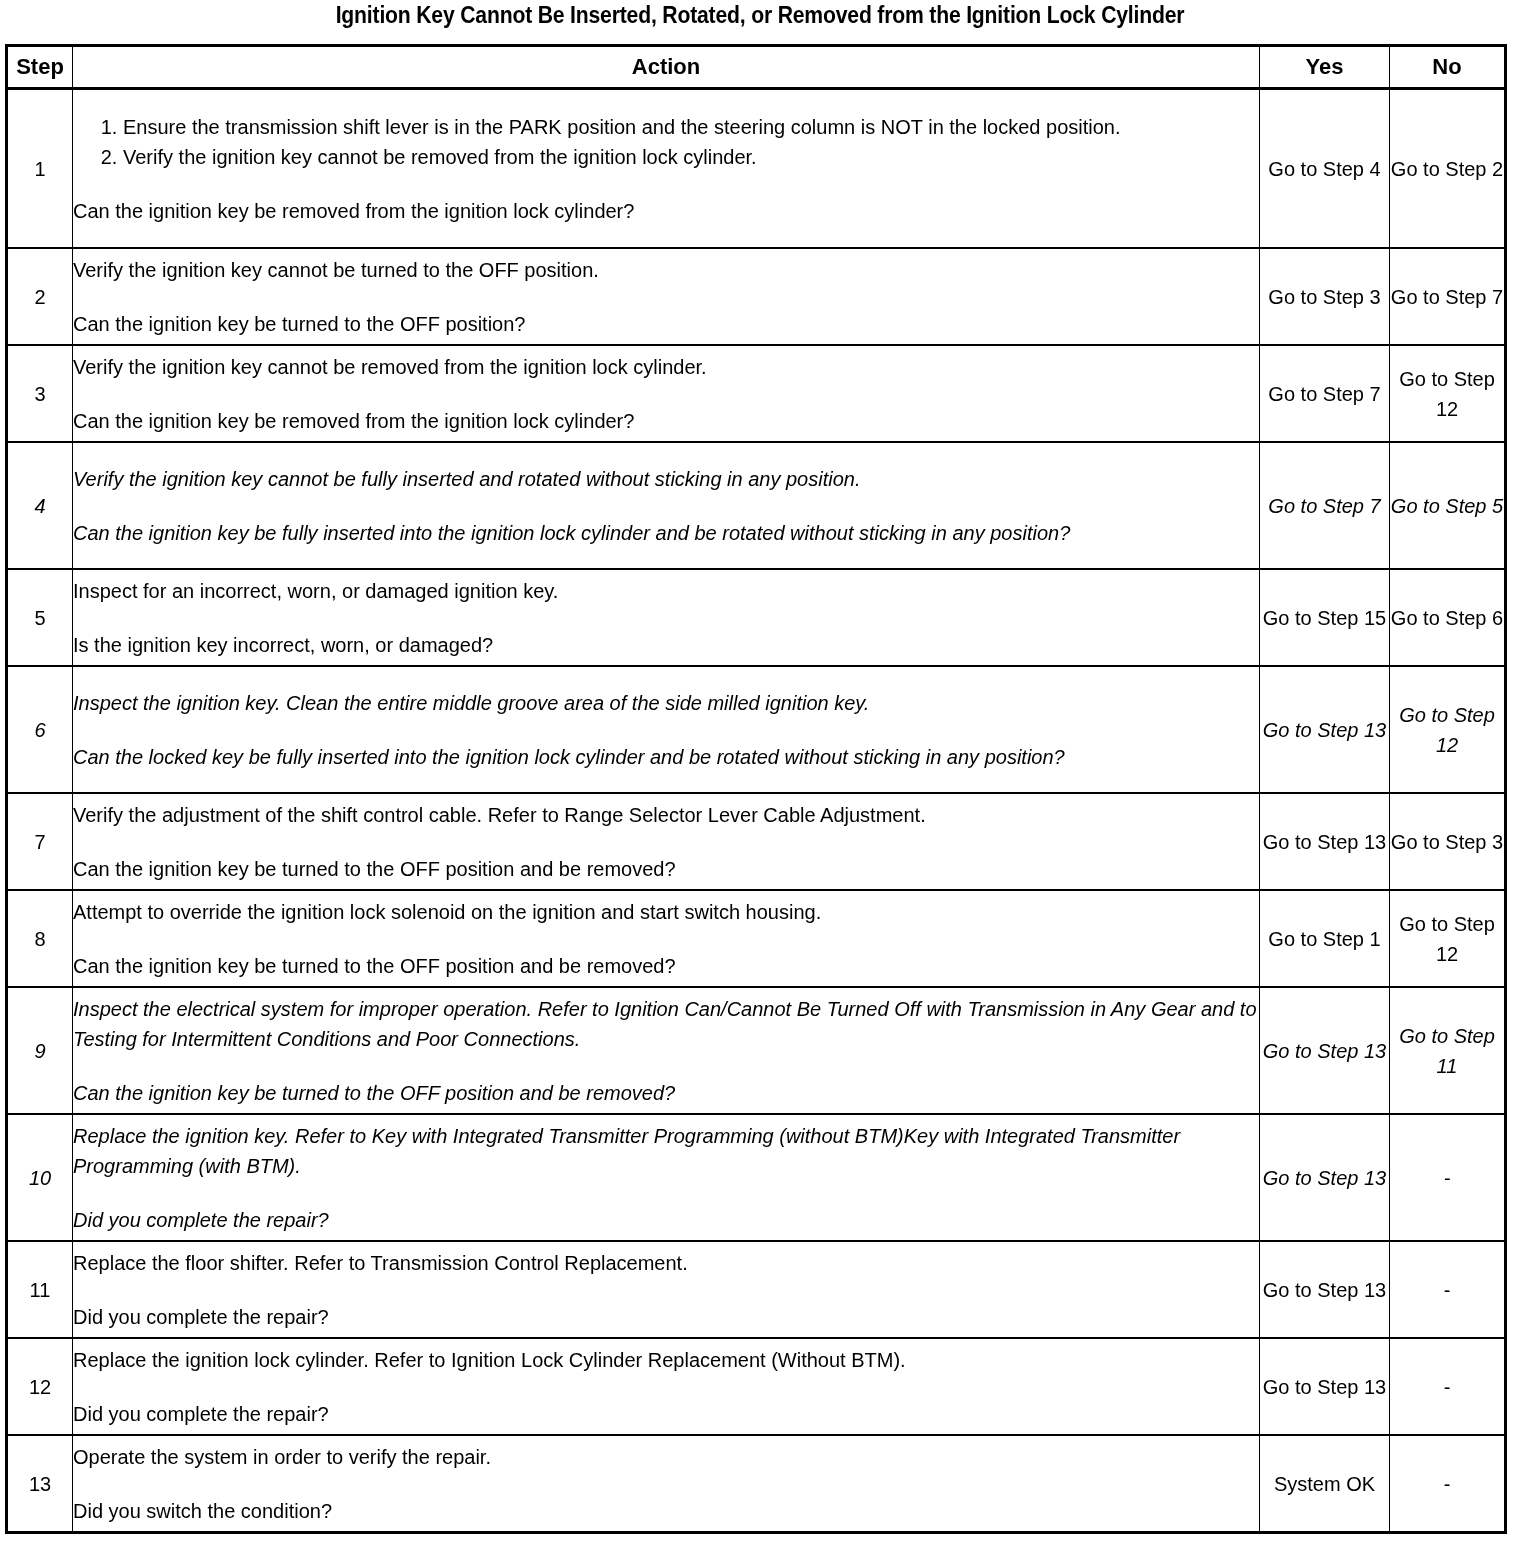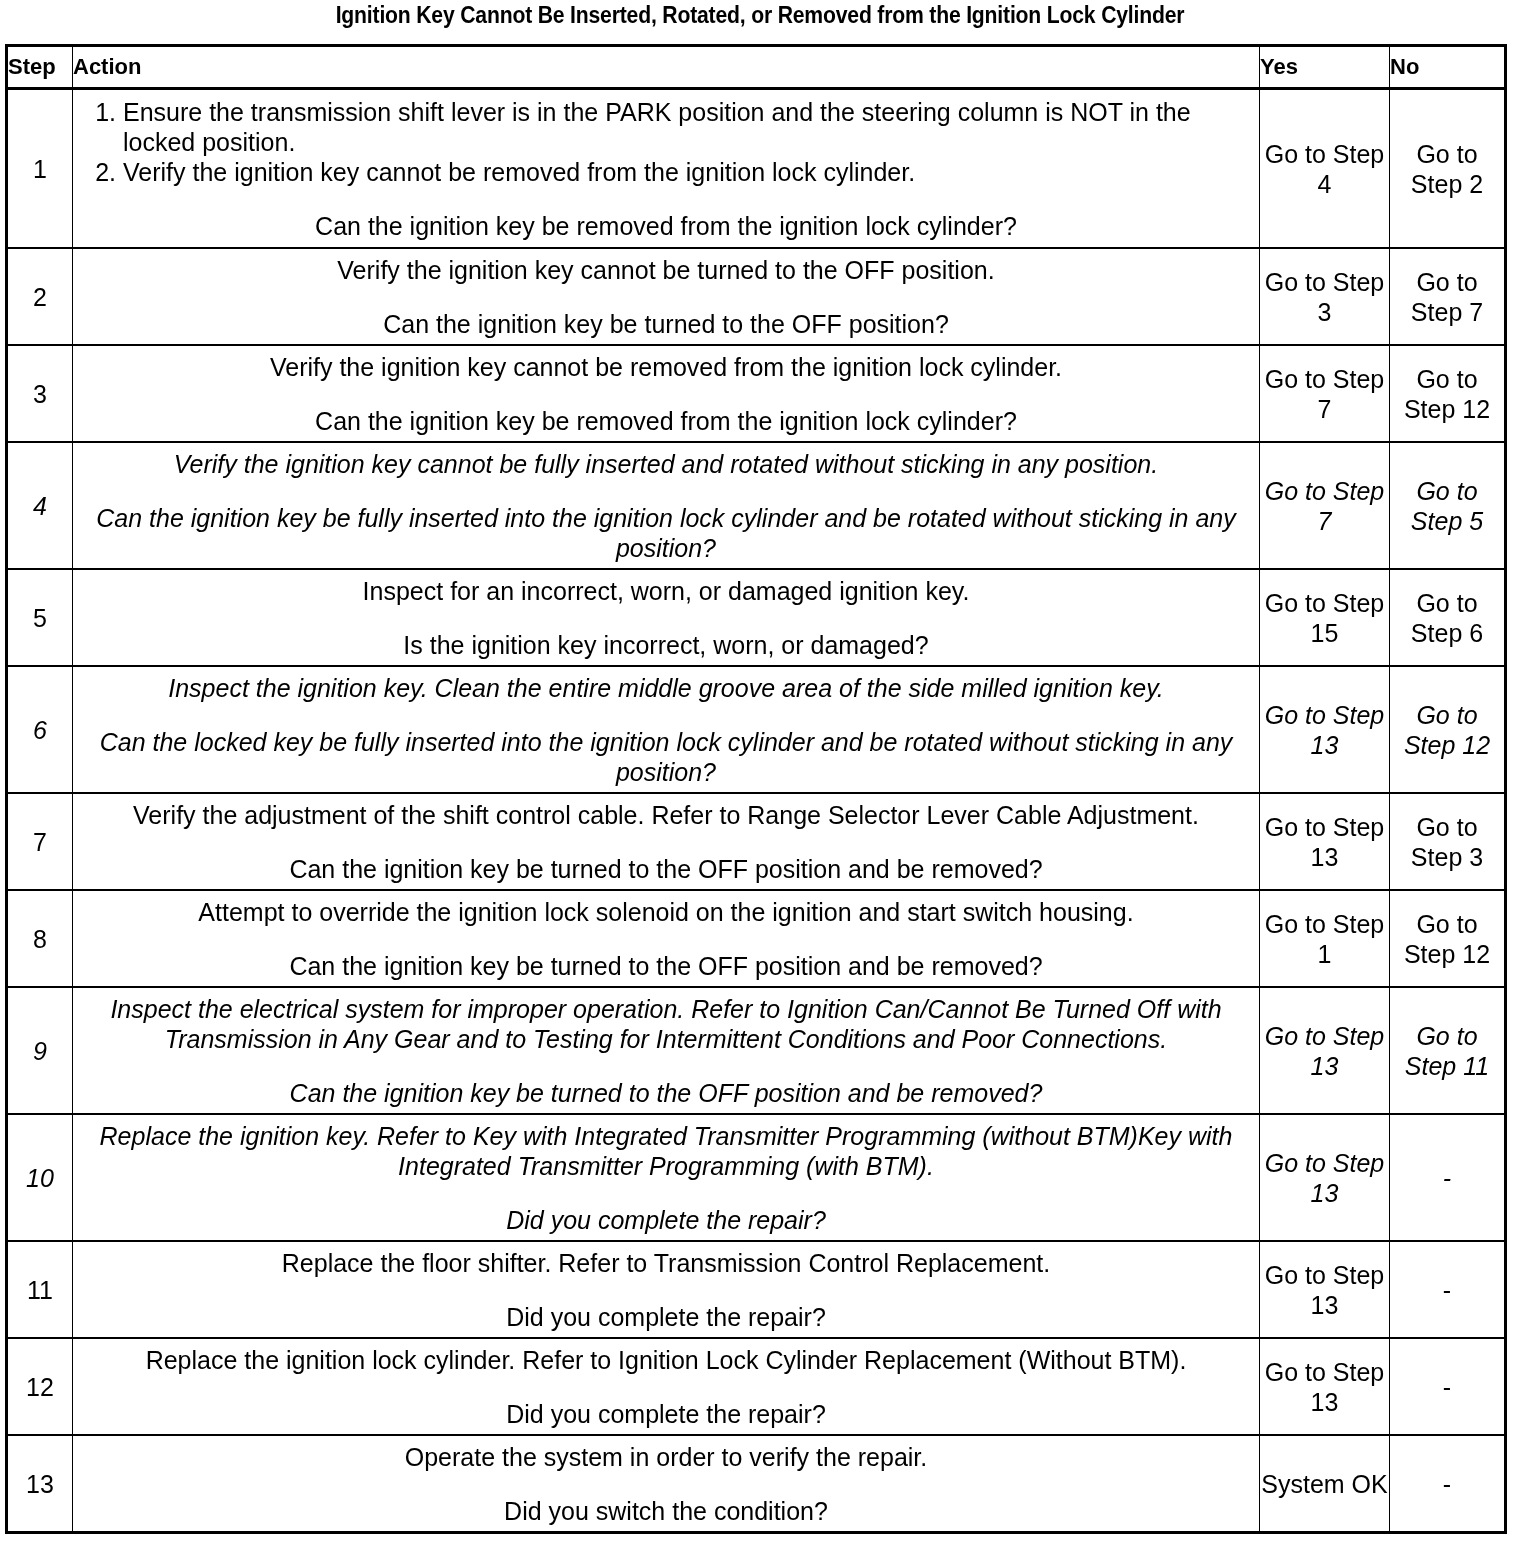"Step" table.grid thead th { text-align: left -> center }
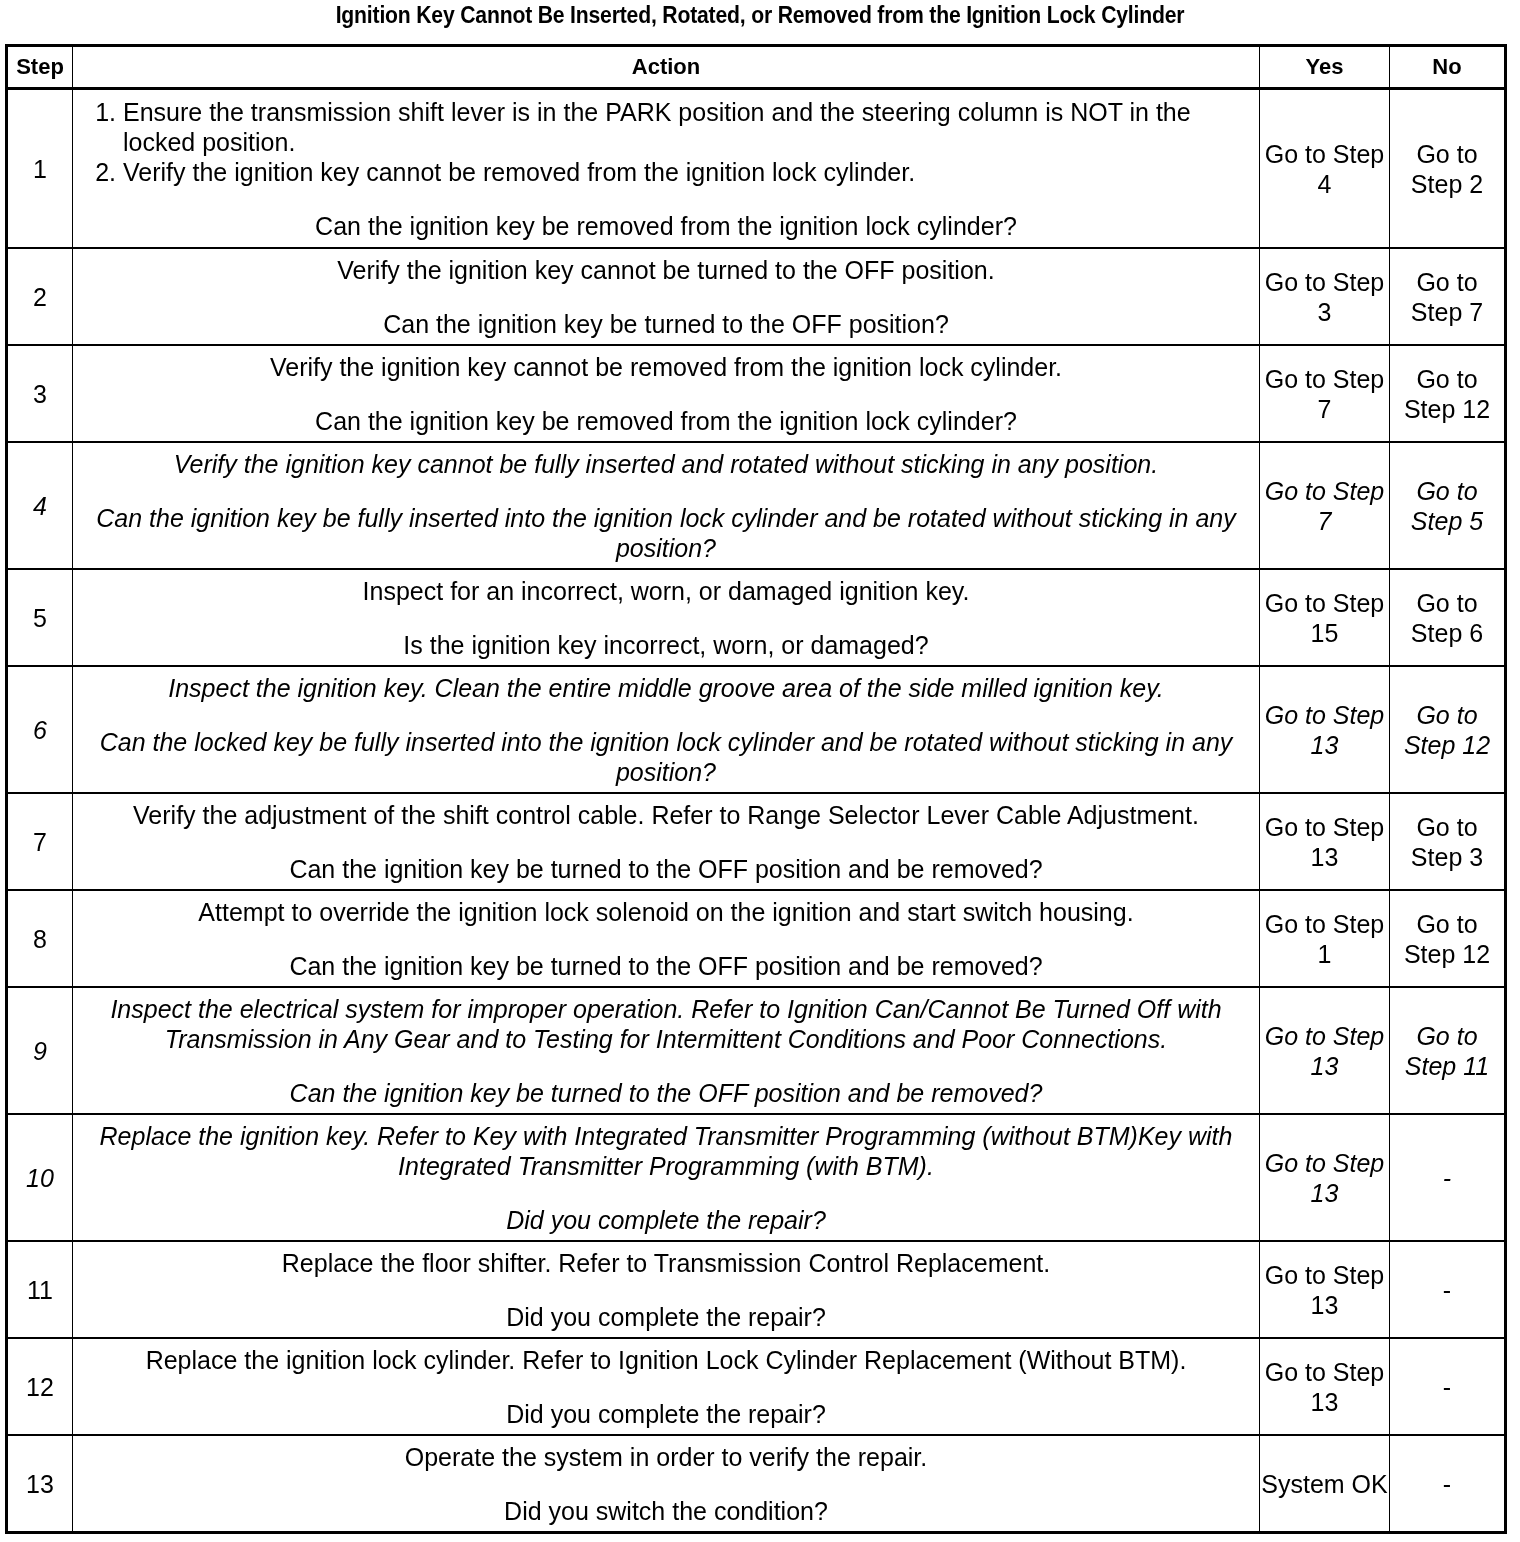"Ensure the transmission shift lever" table.grid th, table.grid td { font-size: 25px -> 20px }
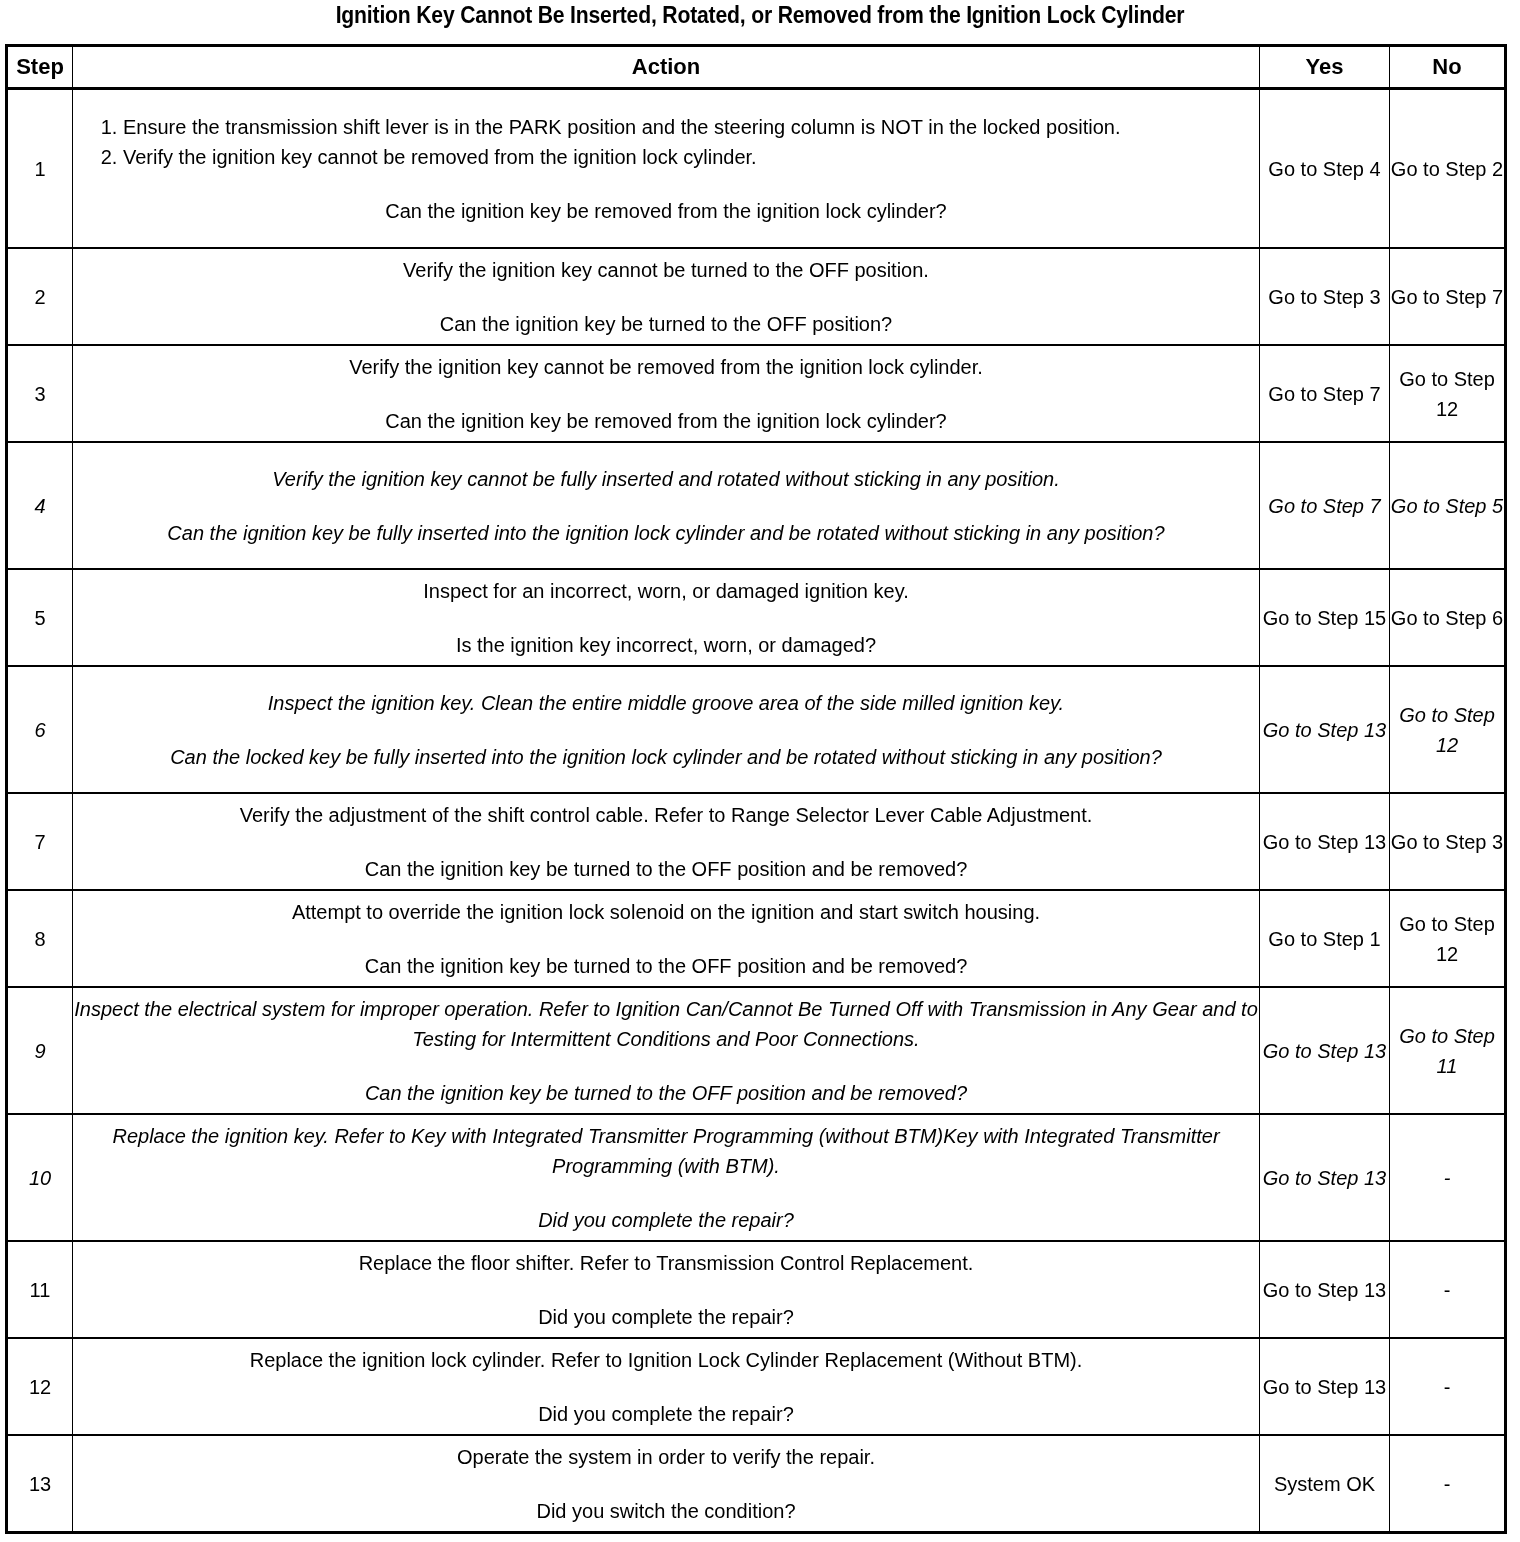"Can the ignition key be" td.action .para { text-align: center -> none }
